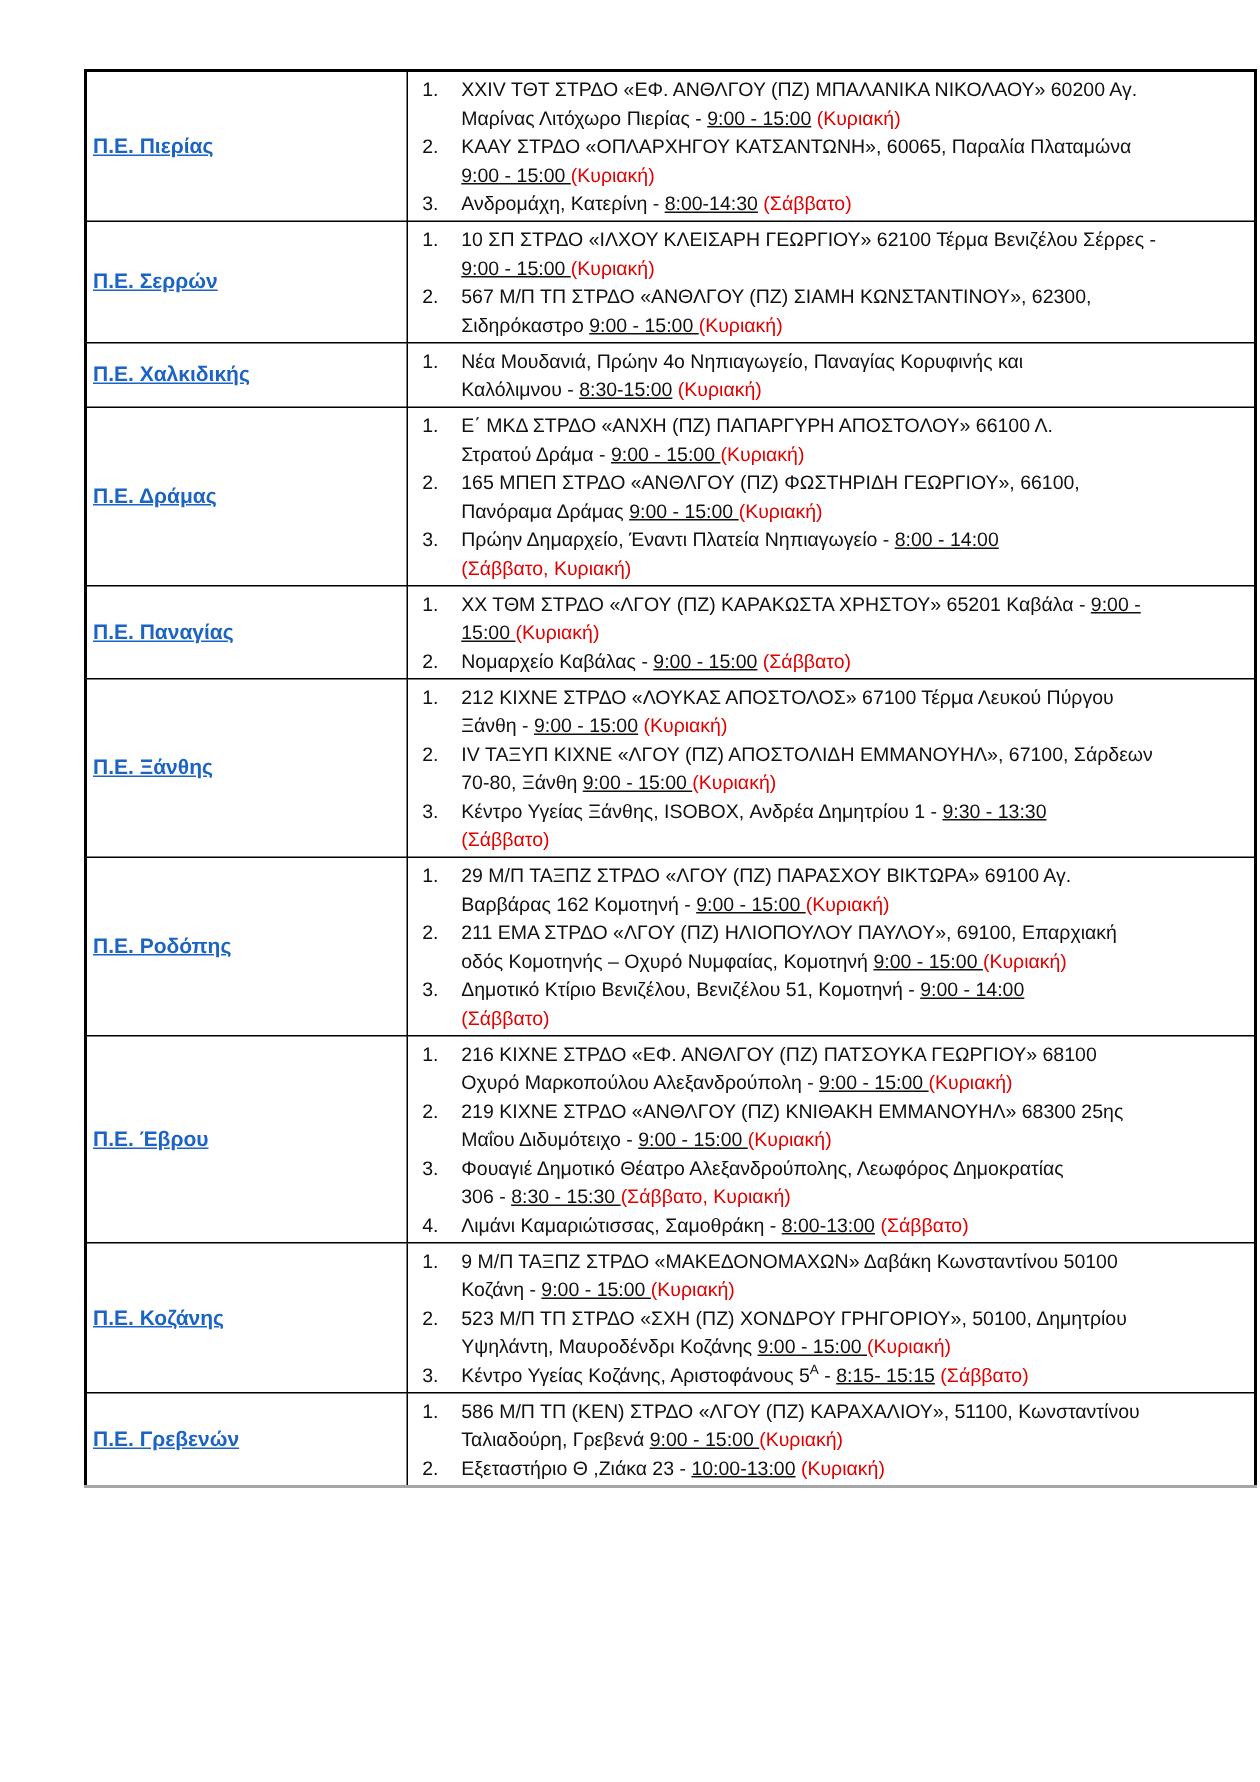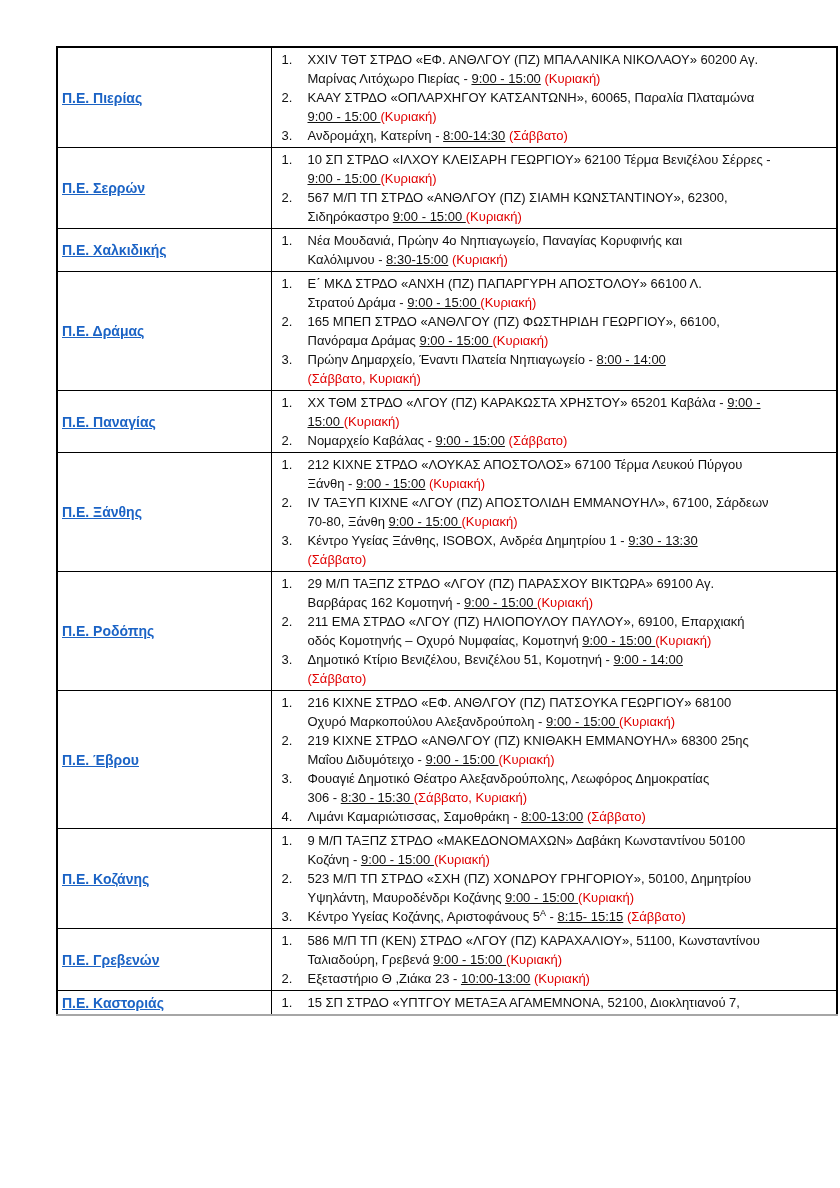"Π.Ε. Καστοριάς" tr { html: <tr> <td><span>Π.Ε. Καστοριάς</span></td> <td> <div> <span>1.</span> <span> <div><span>15 ΣΠ ΣΤΡΔΟ «ΥΠΤΓΟΥ ΜΕΤΑΞΑ ΑΓΑΜΕΜΝΟΝΑ, 52100, Διοκλητιανού 7,</span></div> </span> </div> </td> </tr> -> none }
